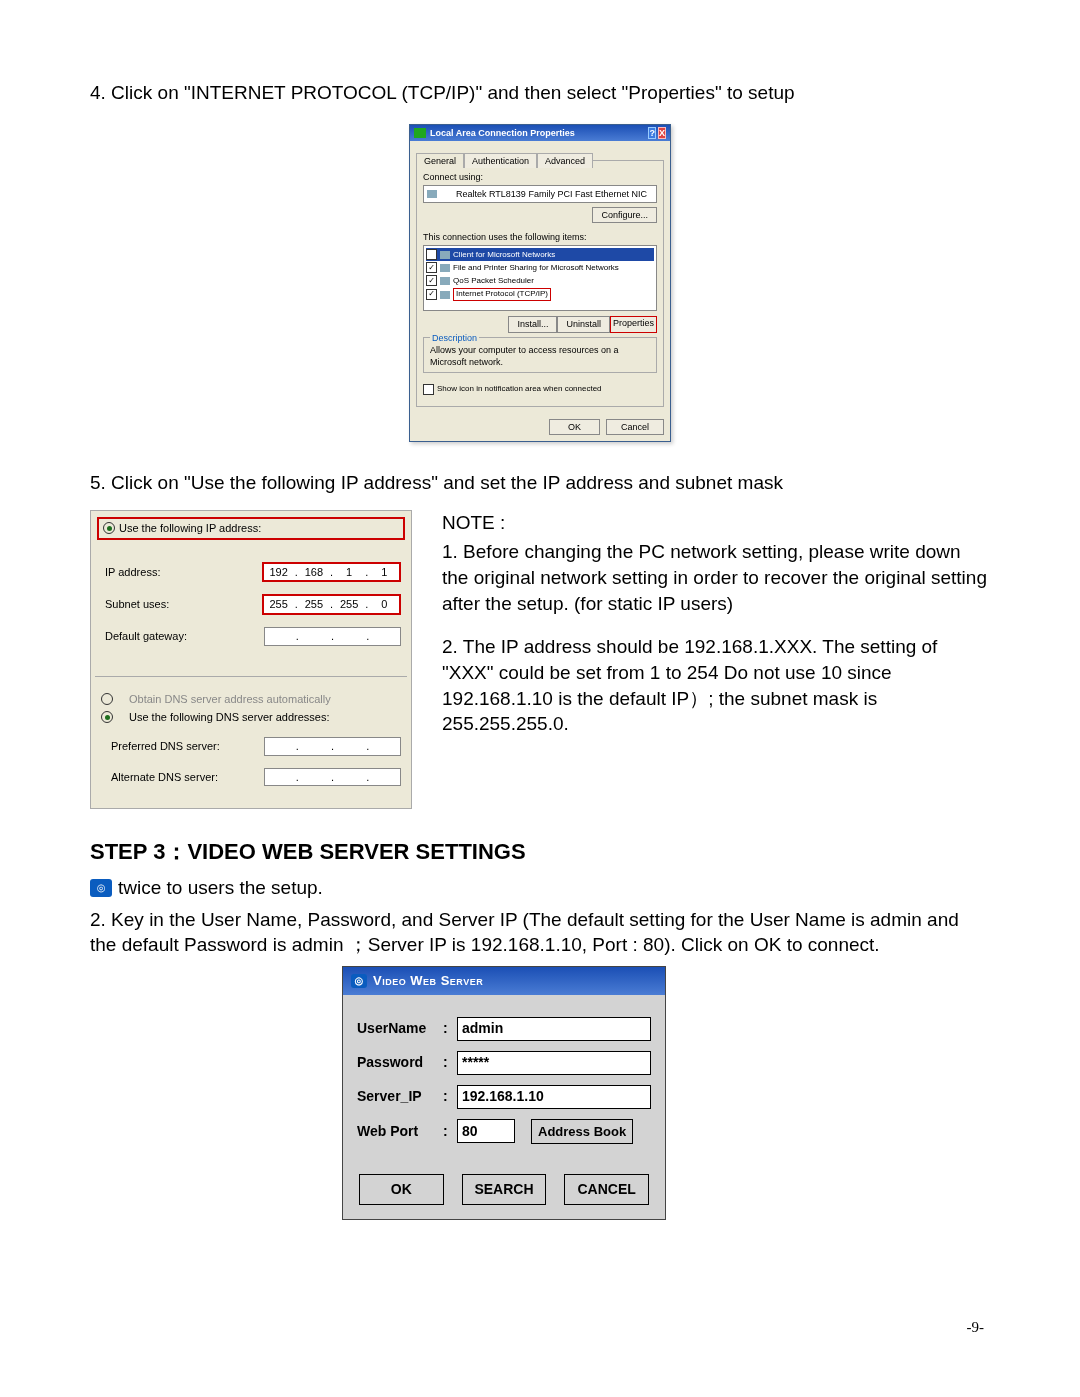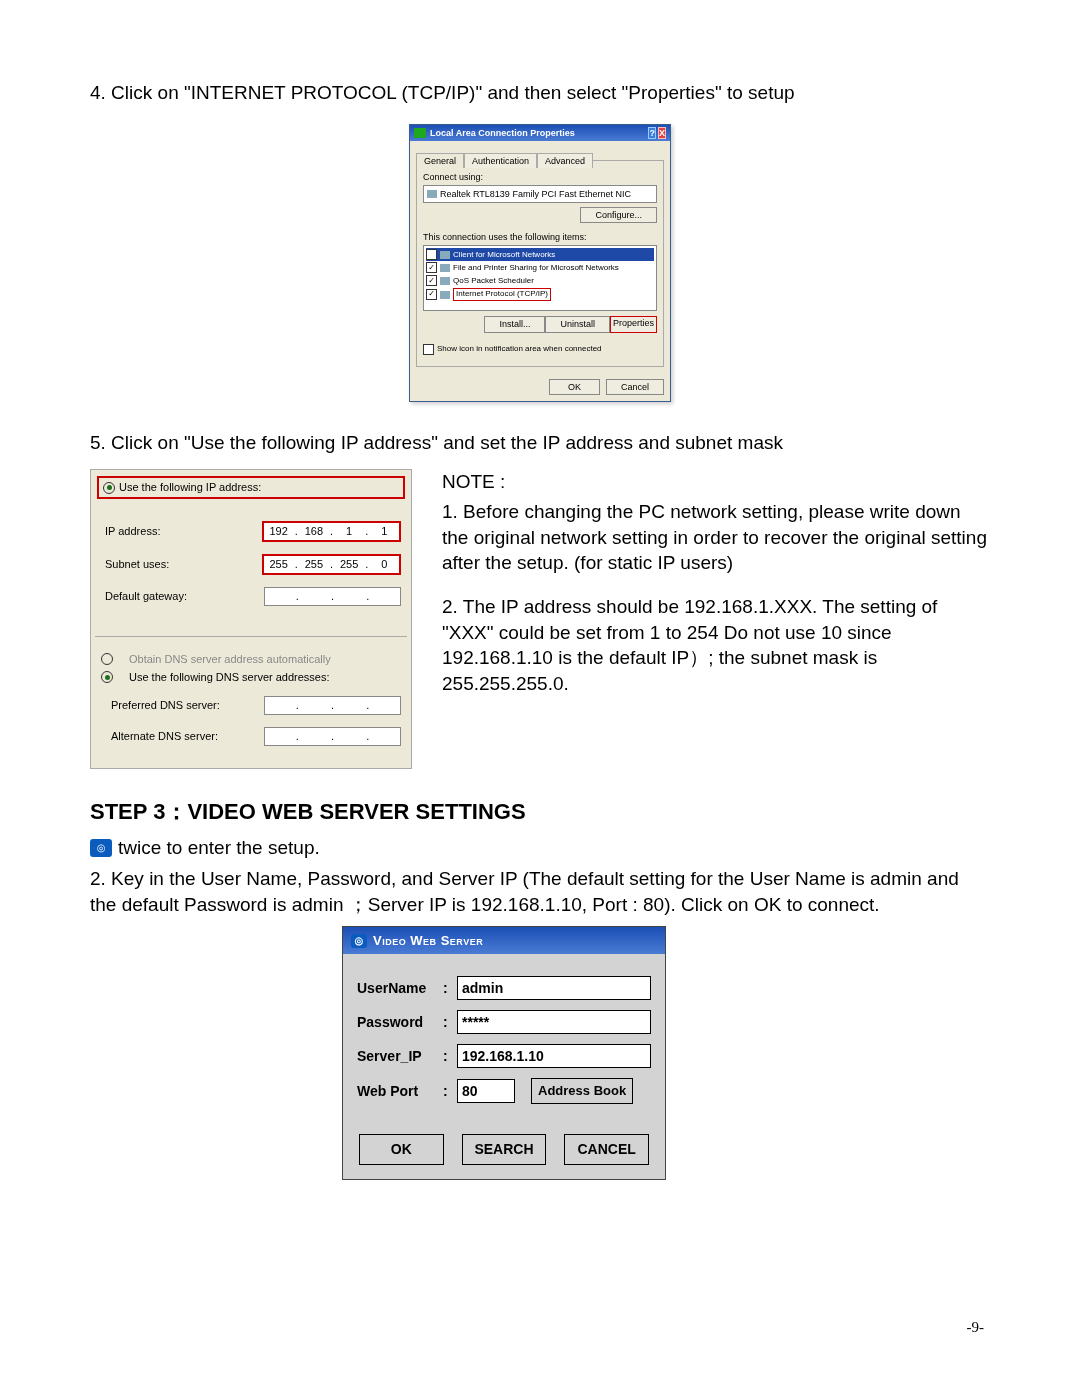"Realtek RTL8139 Family PCI Fast" .inset { gap: 3px -> 19px }
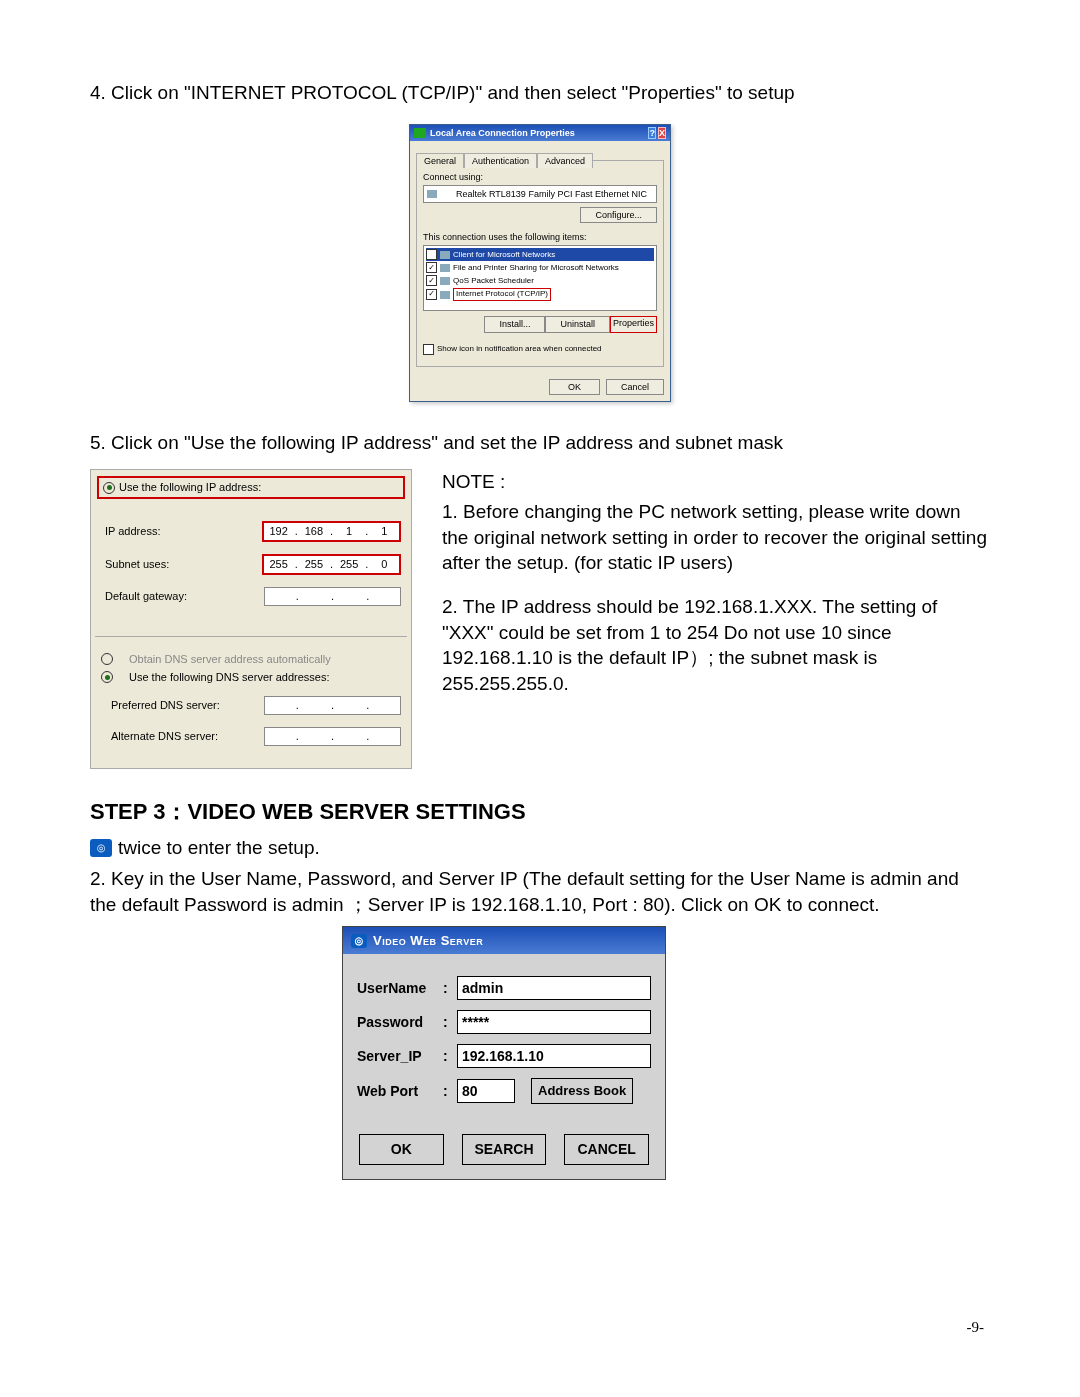"Configure..." .xpbtn { padding: 1px 14px -> 1px 8px }
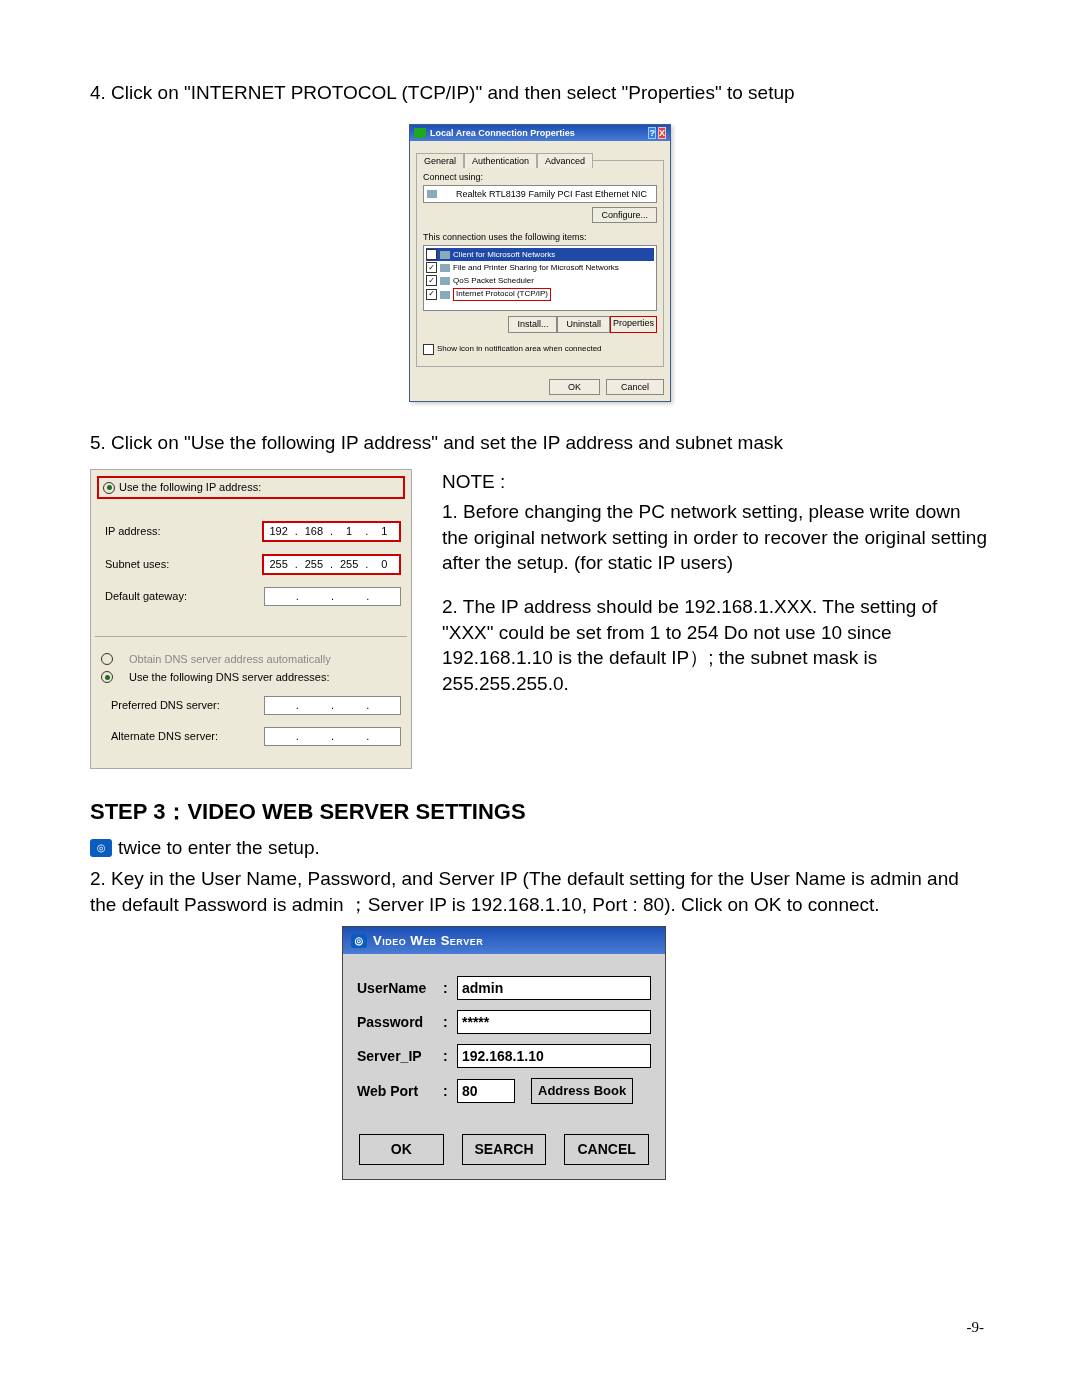"Description" div.fieldset { html: none -> <div> <span>Description</span> <div>Allows your computer to access resources on a Microsoft network.</div> </div> }
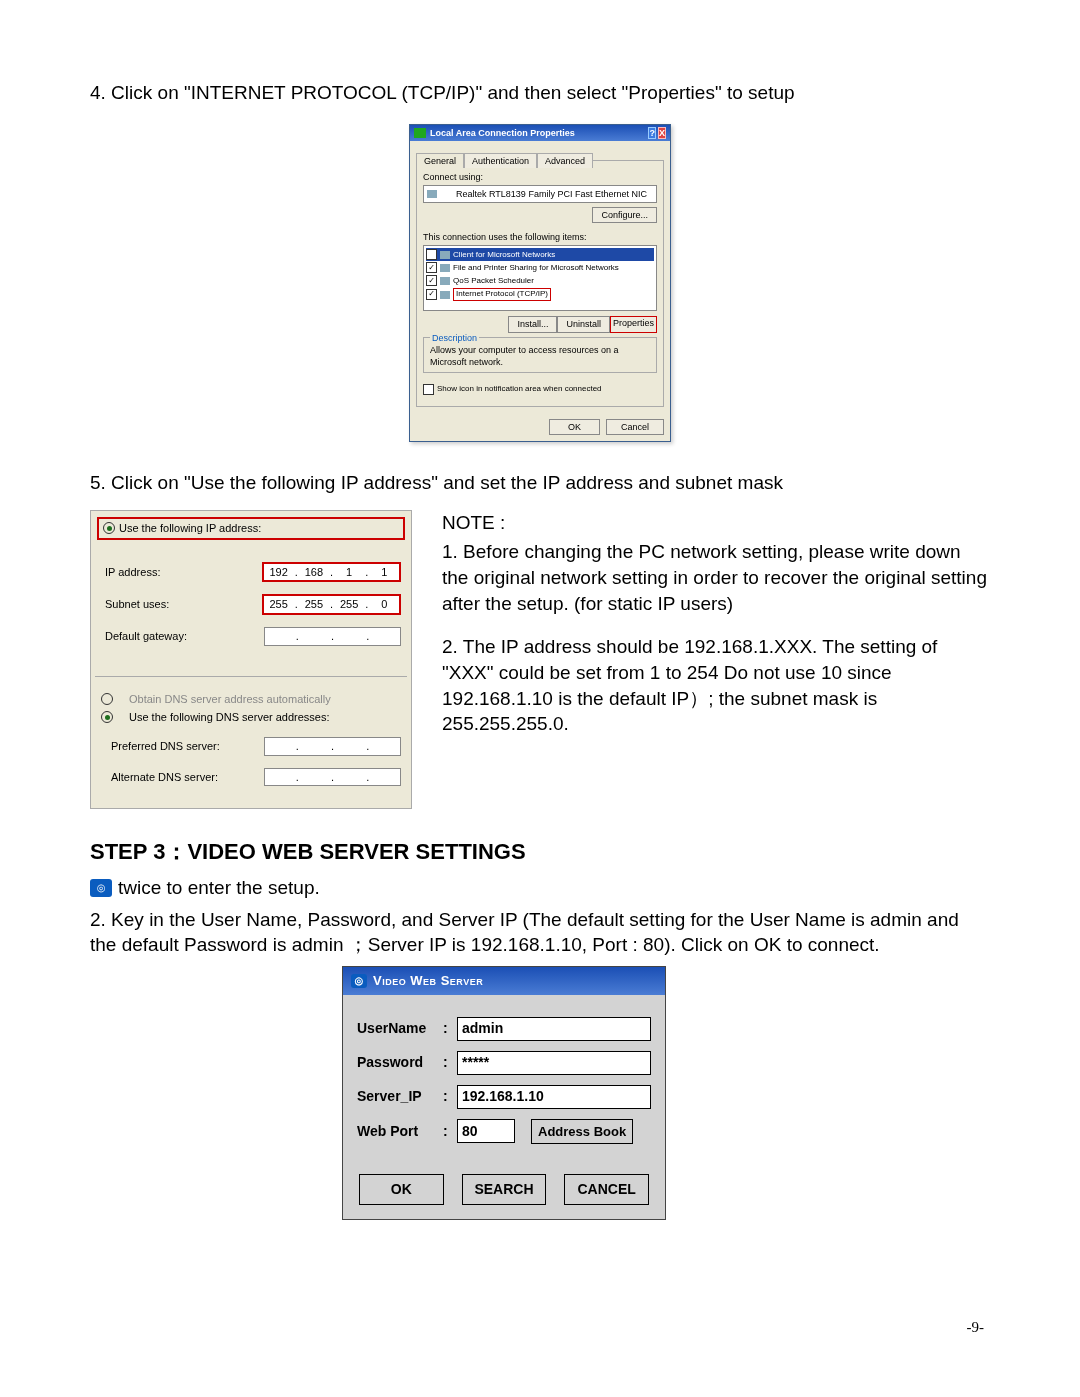"twice to enter the setup." span { text: enter -> users }
